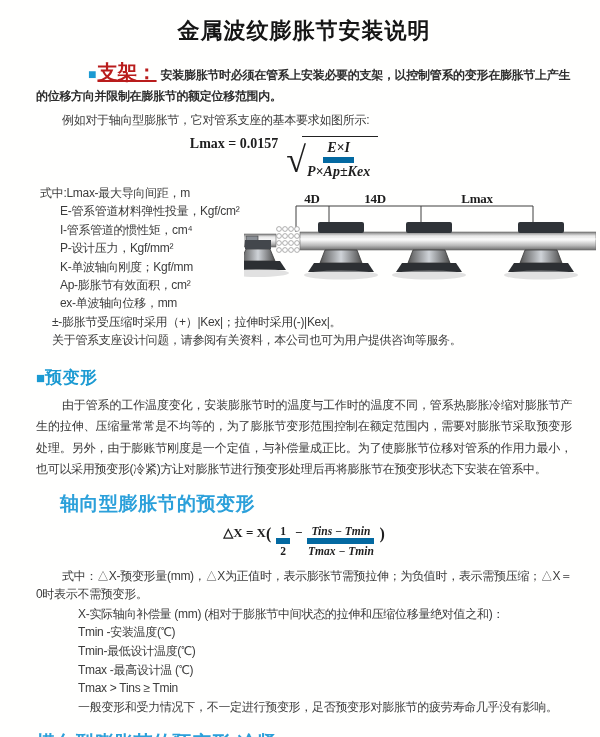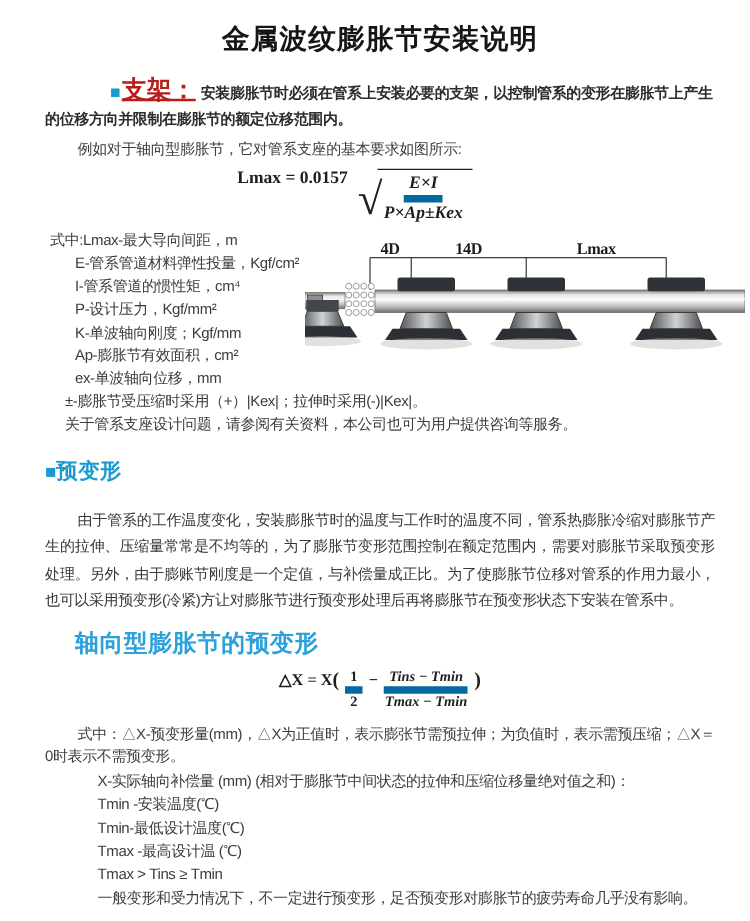"■预变形" .section-head { margin: 16px 0 18px -> 16px 0 6px }
